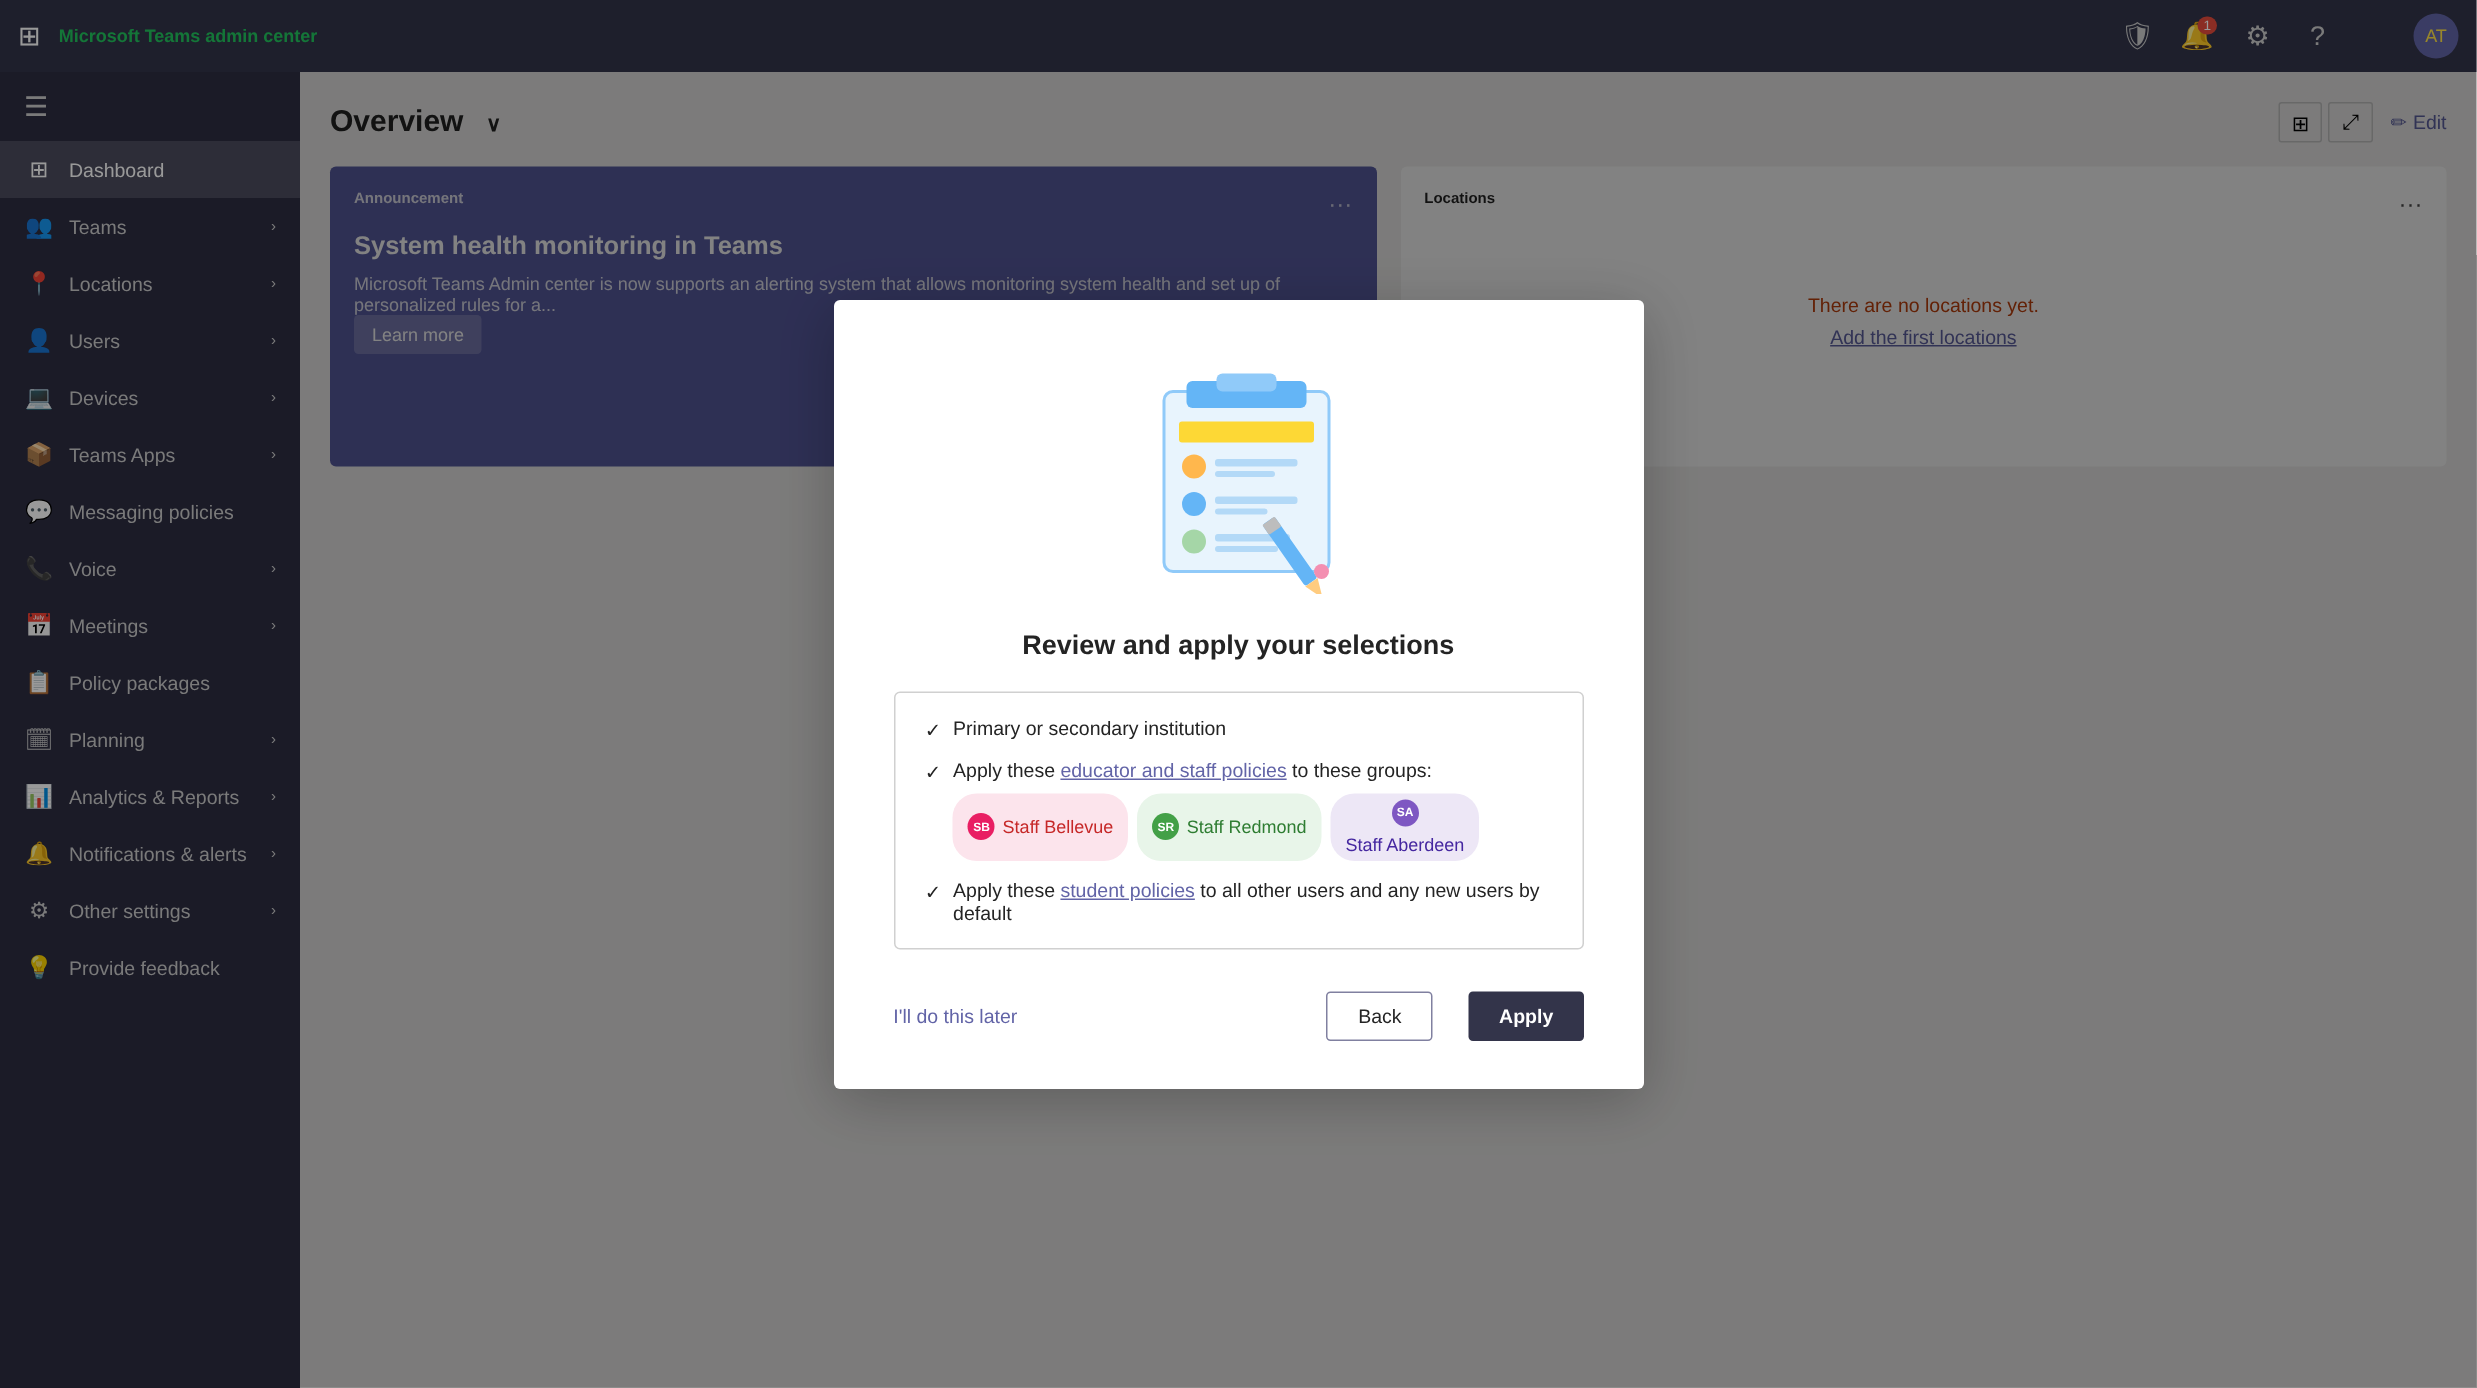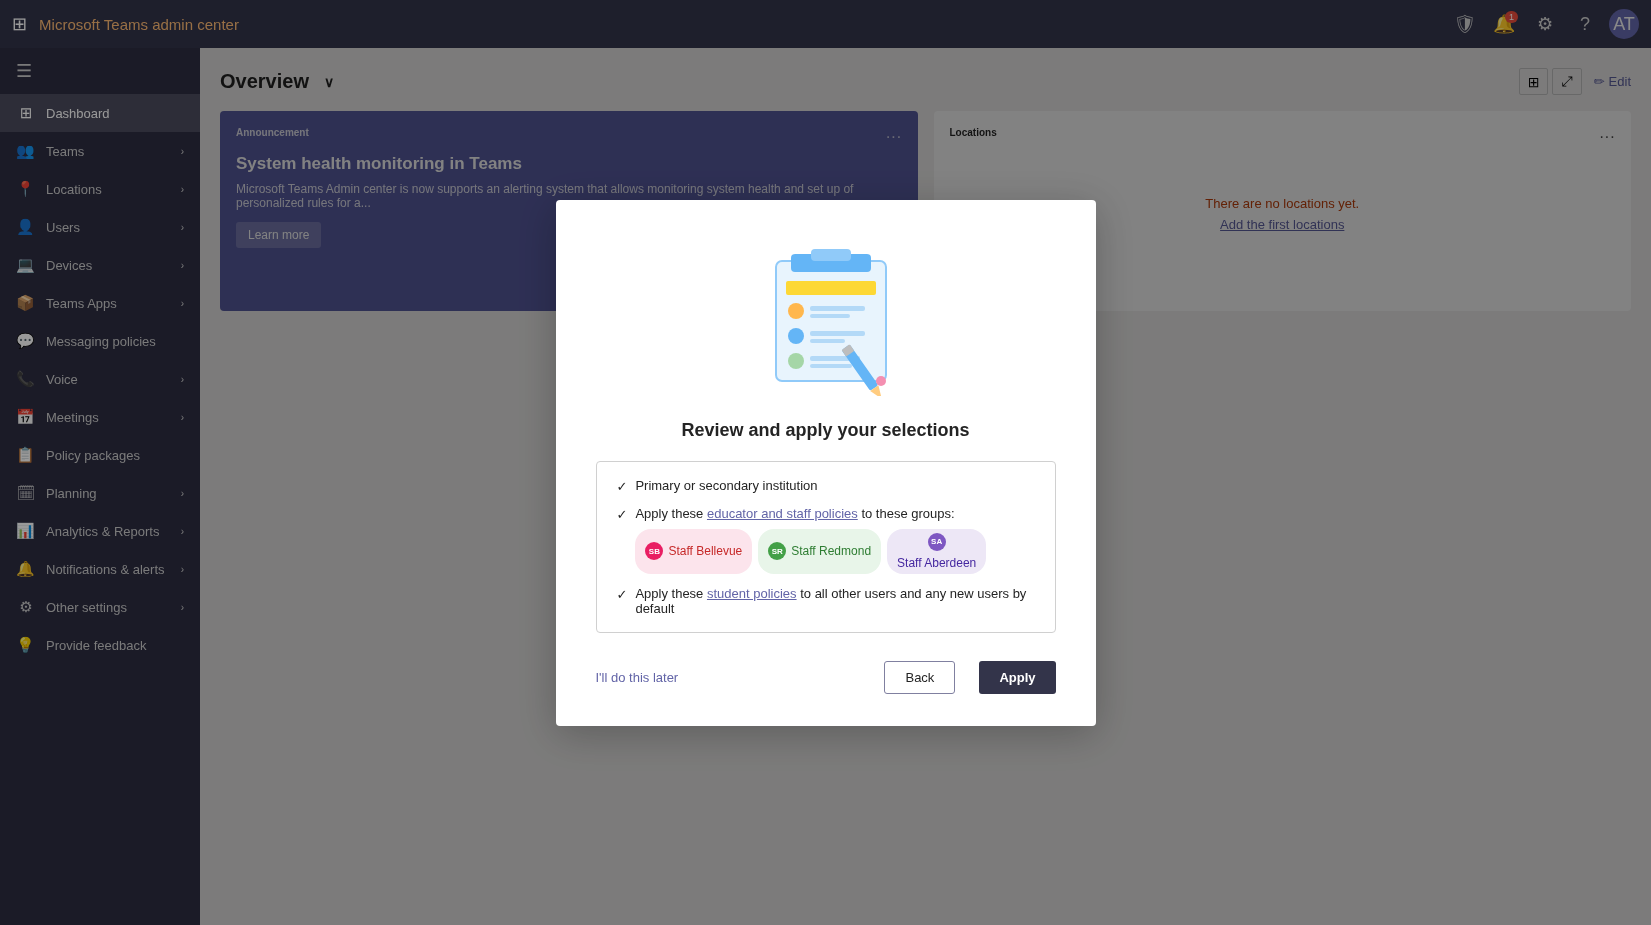"Microsoft Teams admin center" .top-bar-title { color: #fdba74 -> #22c55e; font-size: 15px -> 12px; font-weight: 400 -> 700 }
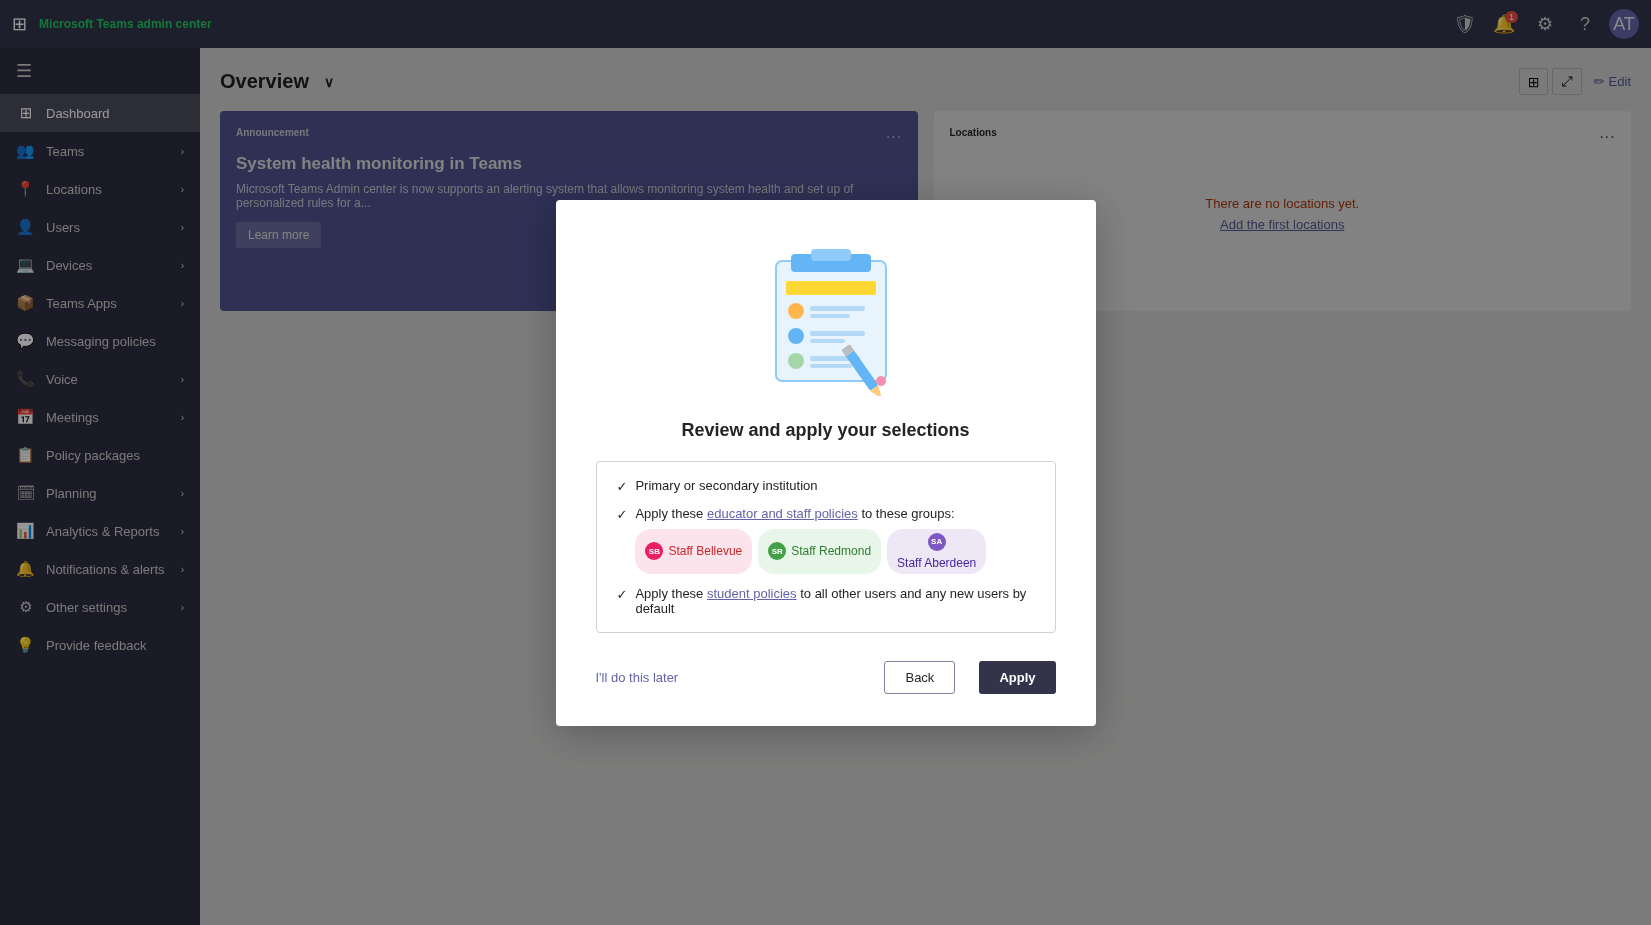"AT" .top-bar-avatar { color: #e5e5e5 -> #fde047; font-size: 18px -> 12px; margin-left: none -> 40px }
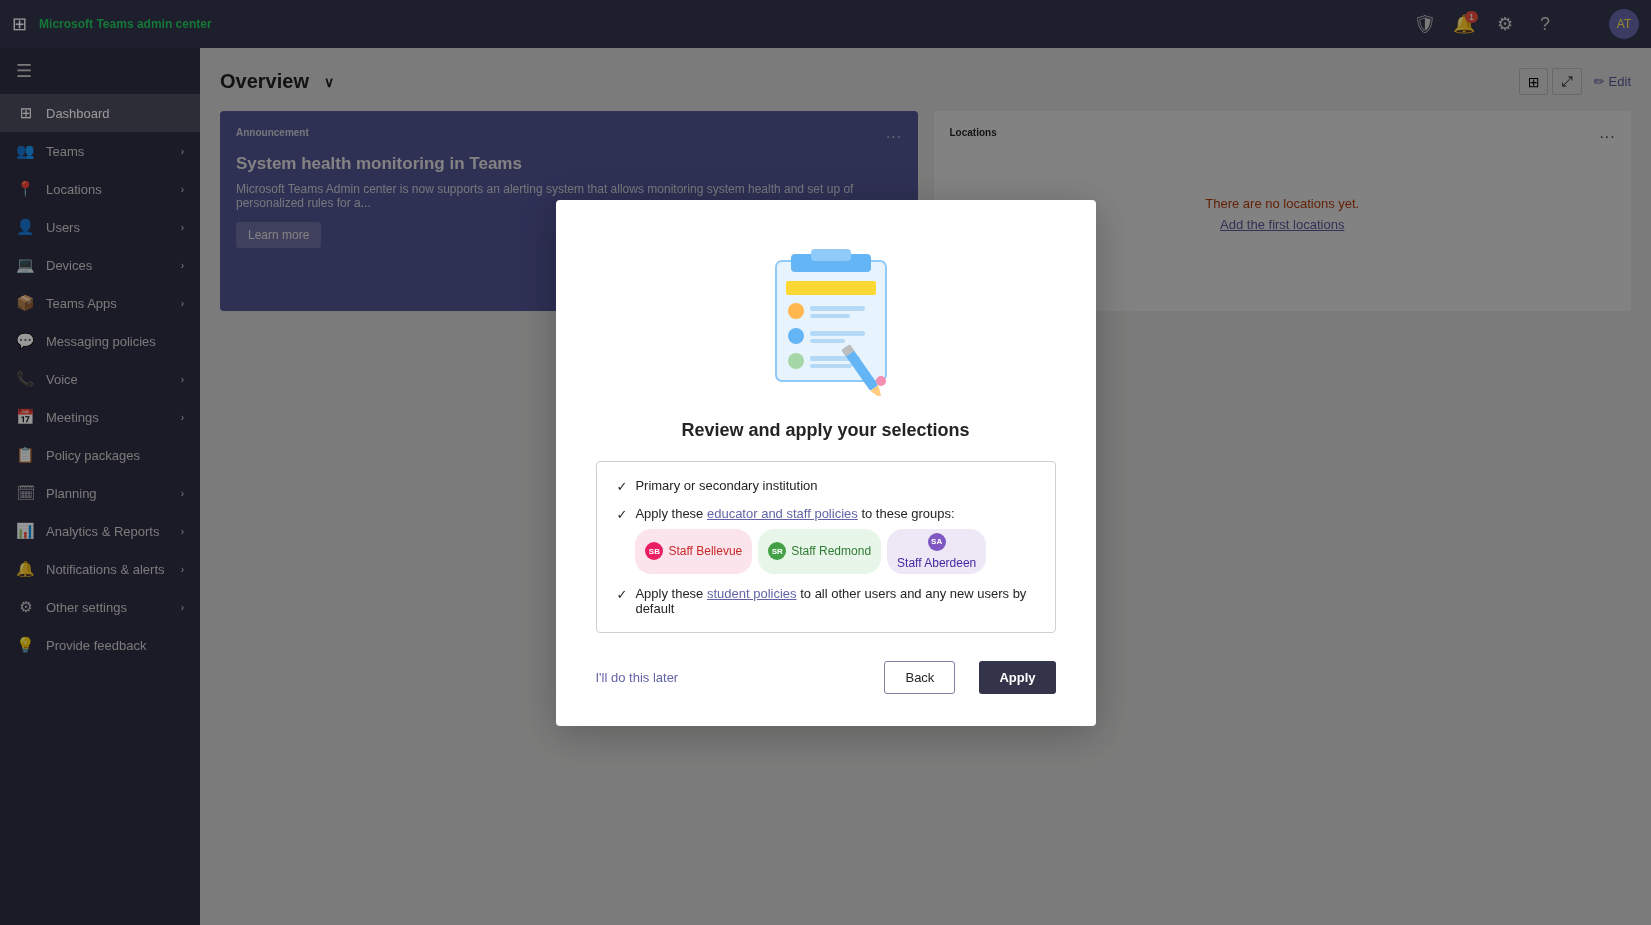"Microsoft Teams Admin center is" .card-text { margin-bottom: 12px -> none }
